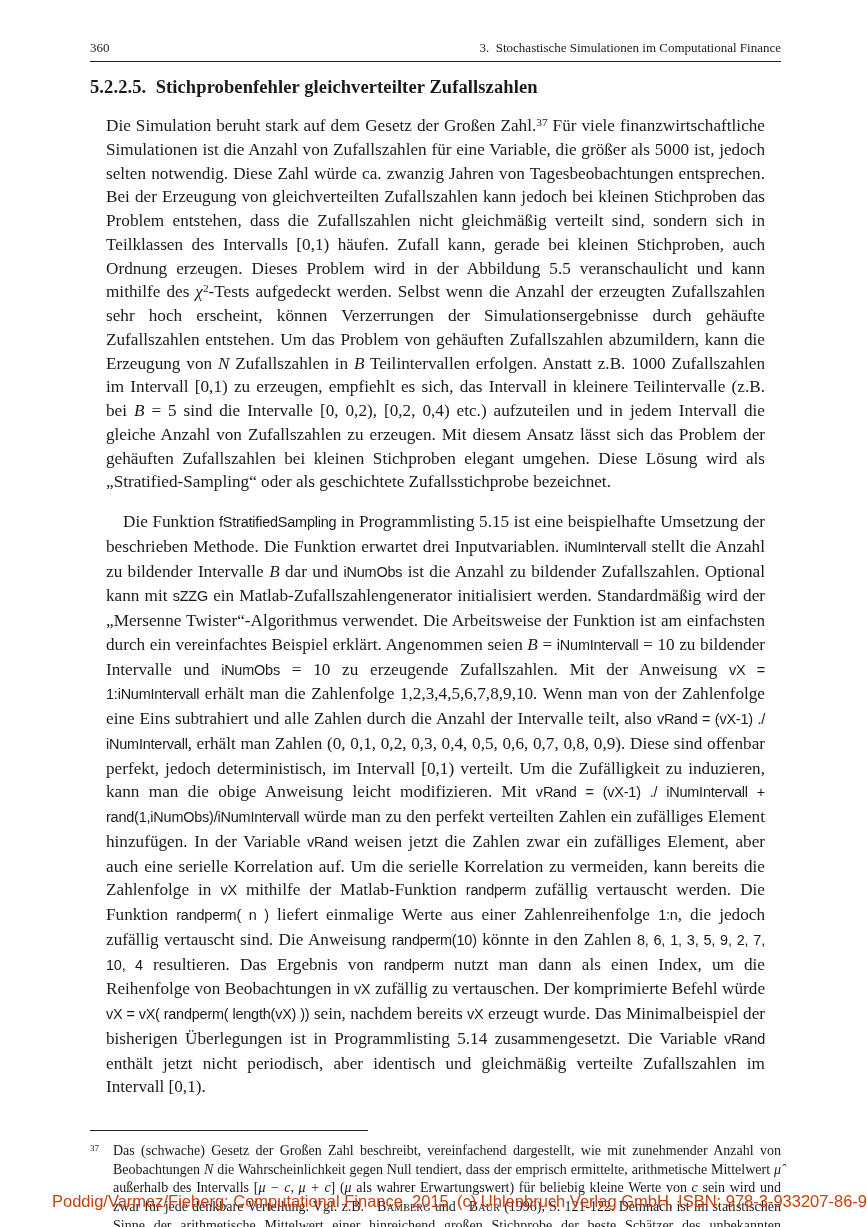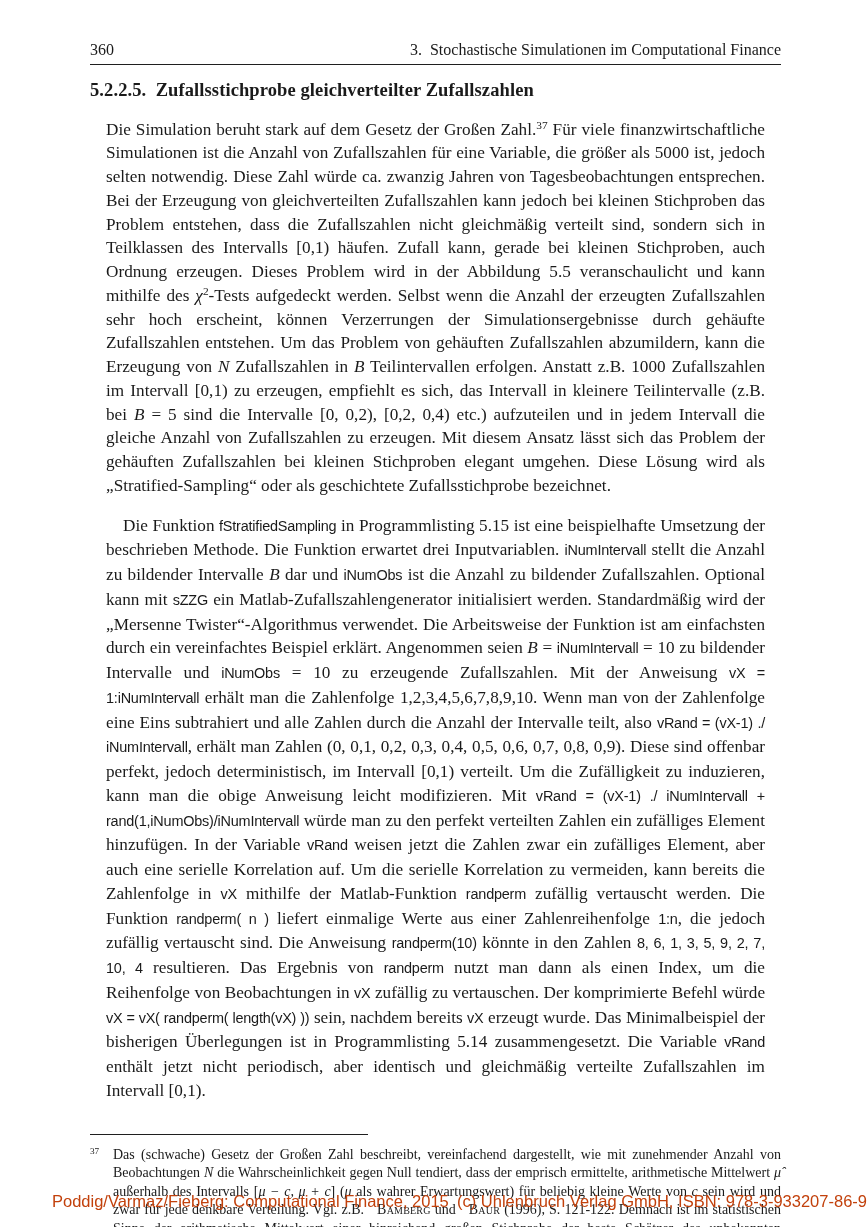"360" .pheader { font-size: 16px -> 13px }
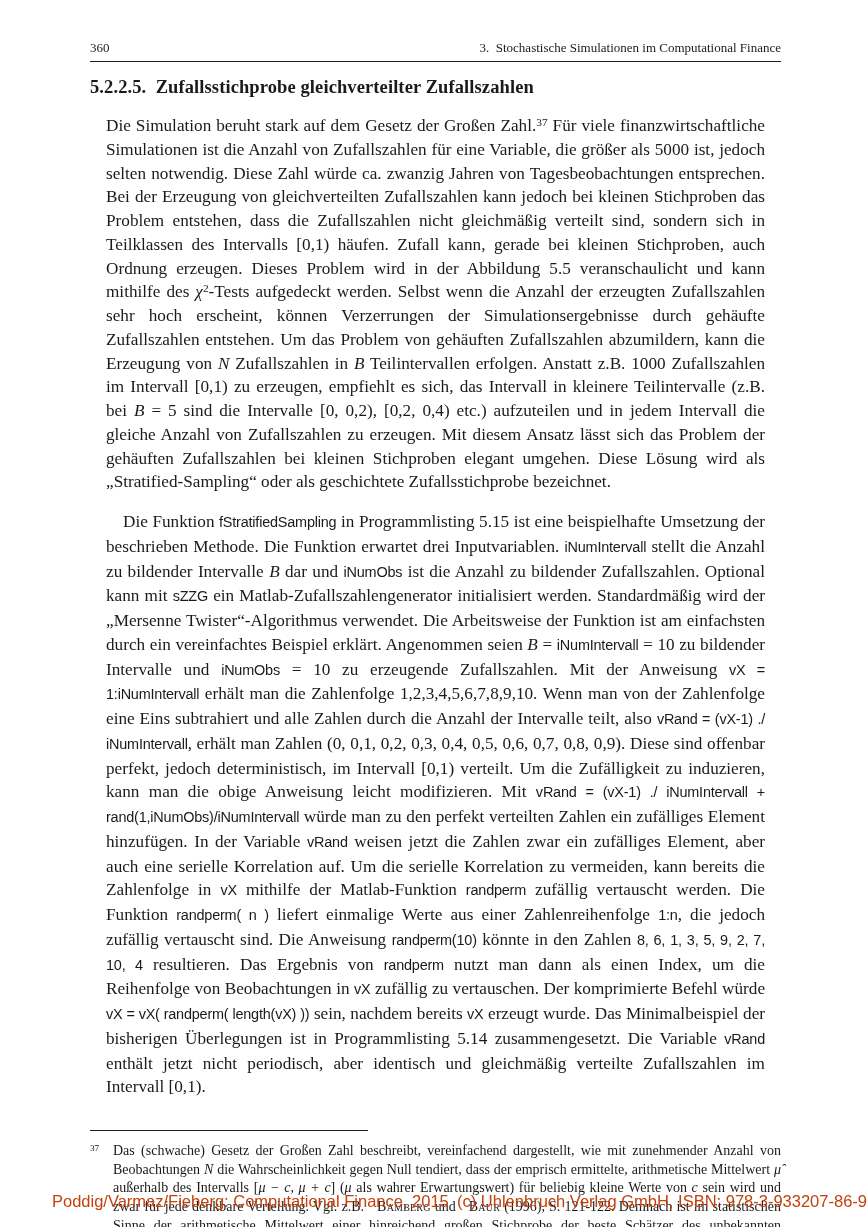"5.2.2.5. Zufallsstichprobe" h2.section-heading { text: Zufallsstichprobe -> Stichprobenfehler }
